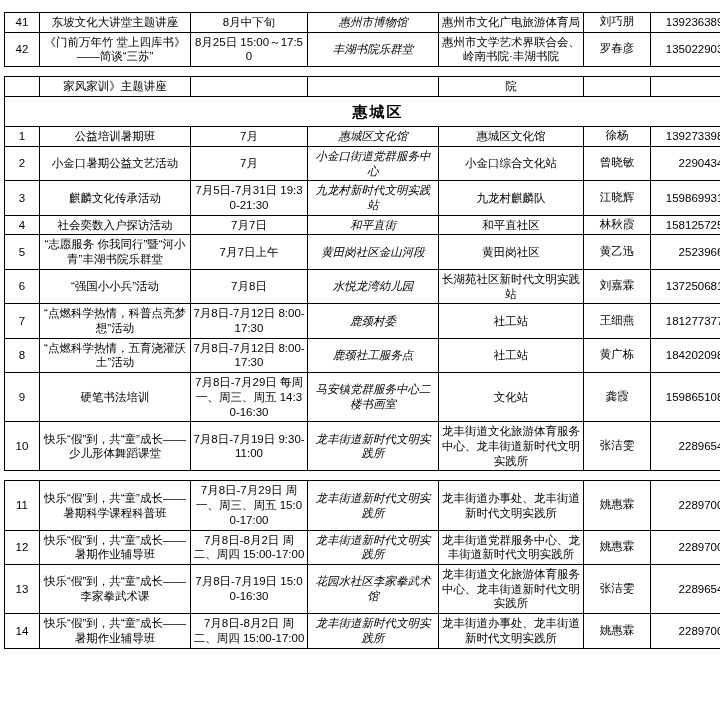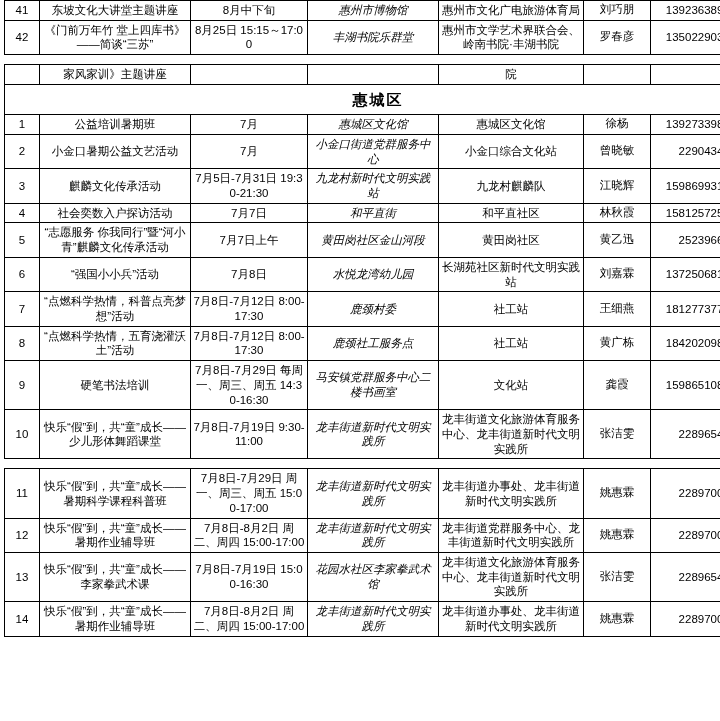"41" .sheet { padding: 0 4px -> 12px 4px }
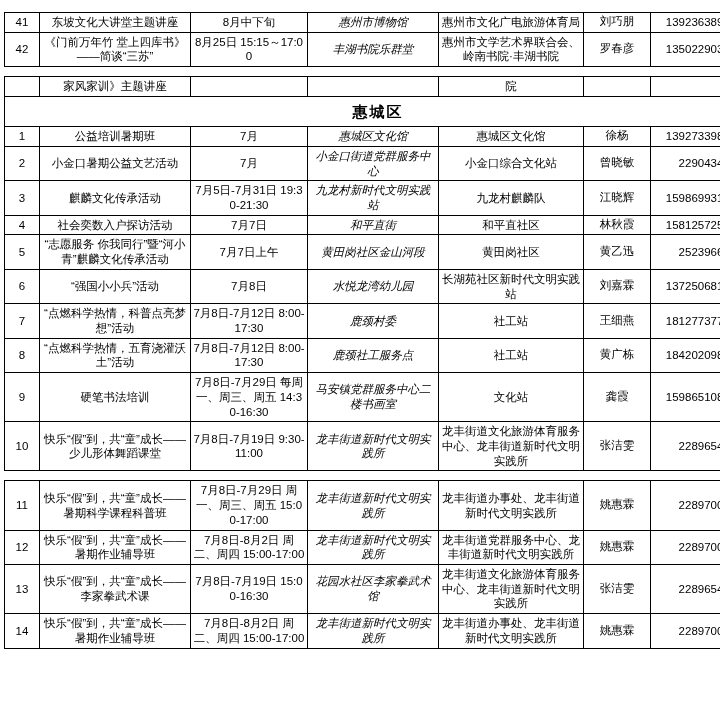"8月25日 15:15～17:00" td.c-time { text: 15:15～17:00 -> 15:00～17:50 }
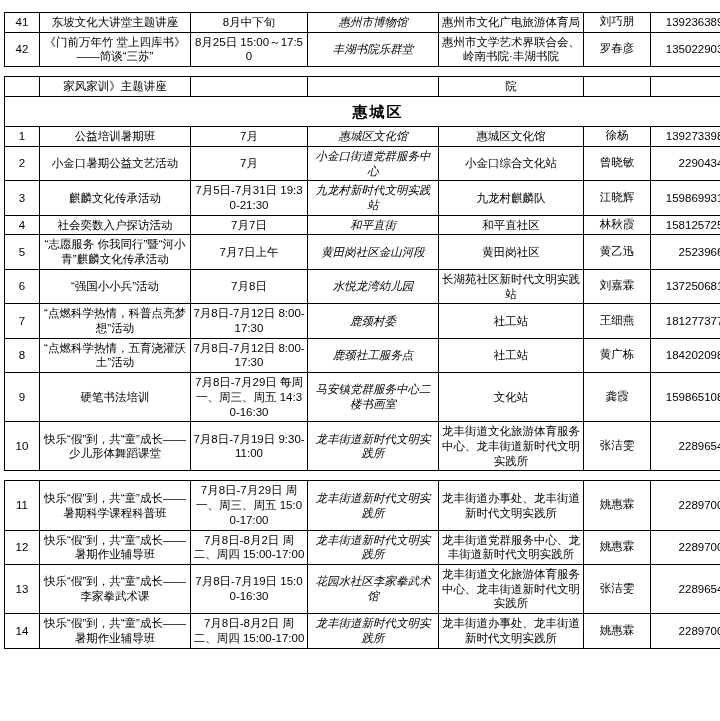"“志愿服务 你我同行”暨“河小青”麒麟文化传承活动" td.c-name { text: 麒麟文化传承活动 -> 丰湖书院乐群堂 }
